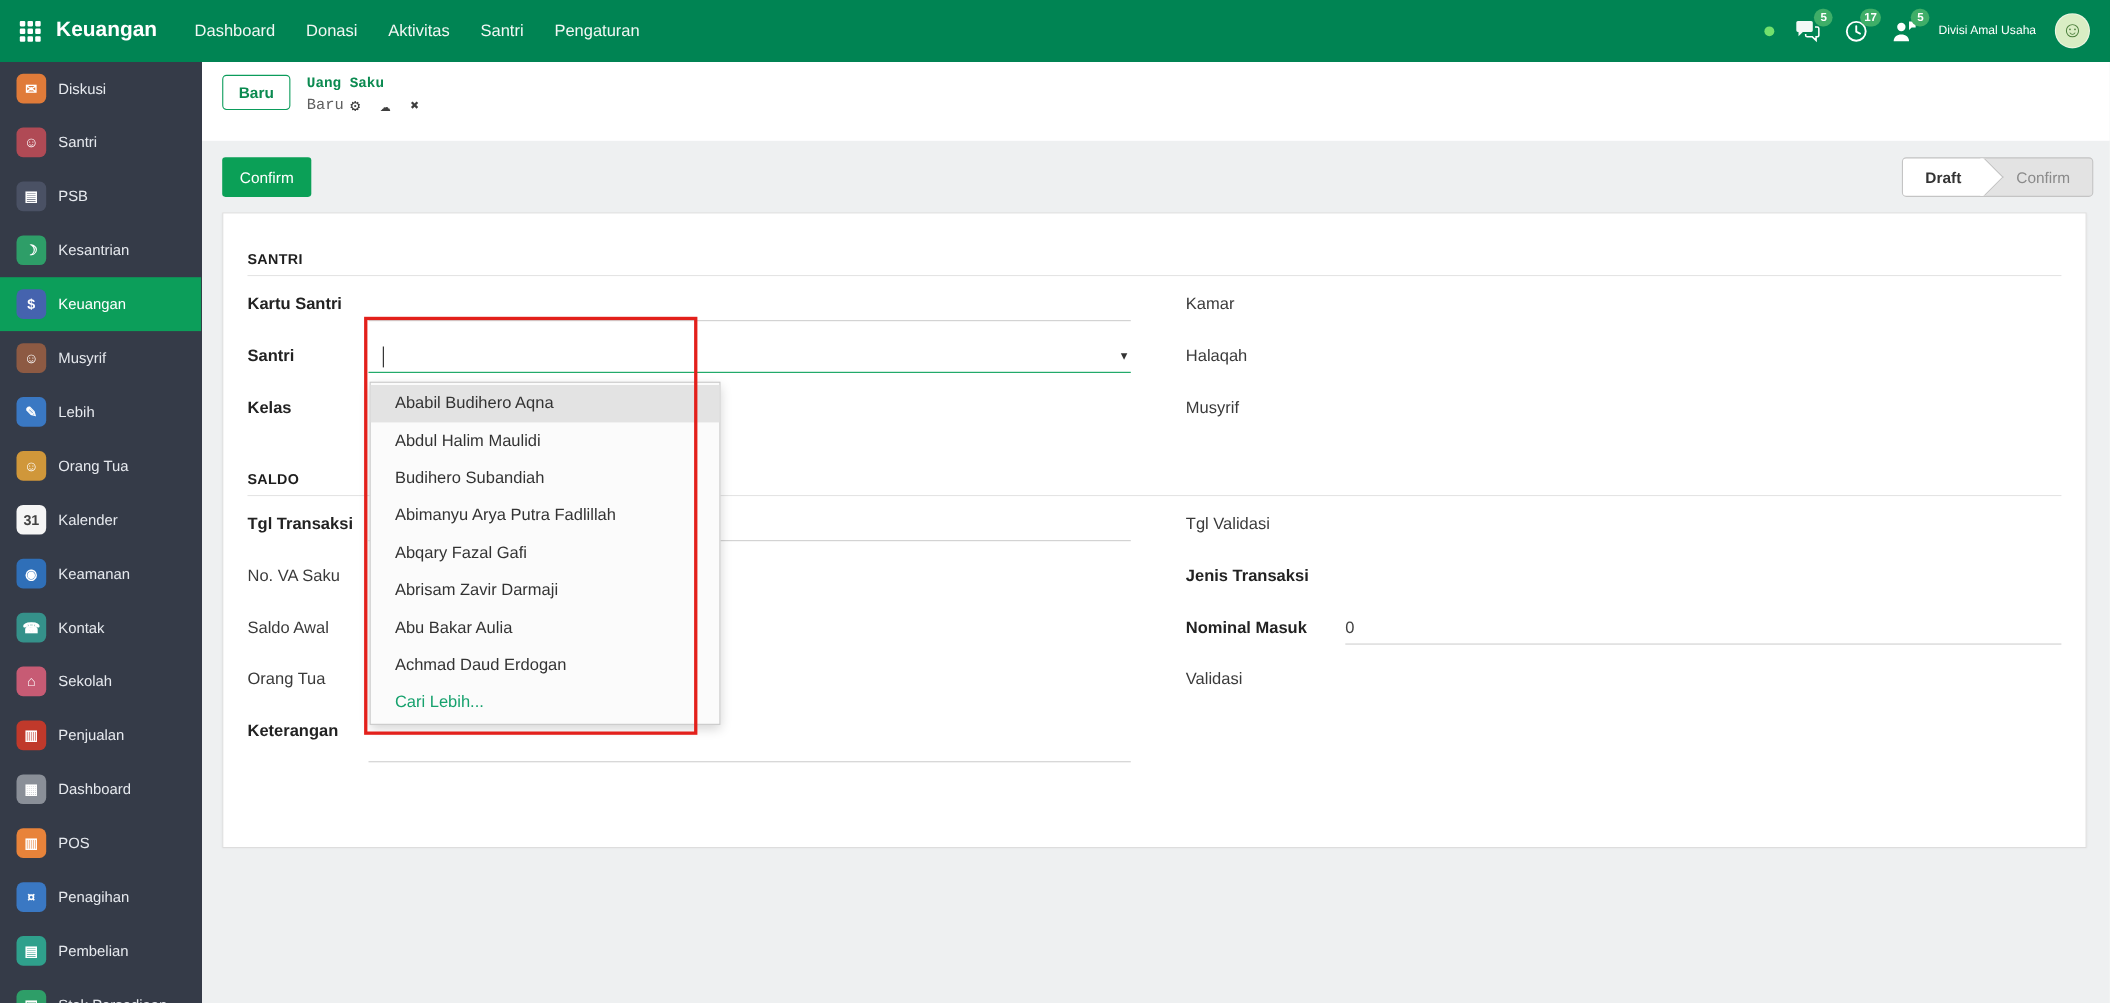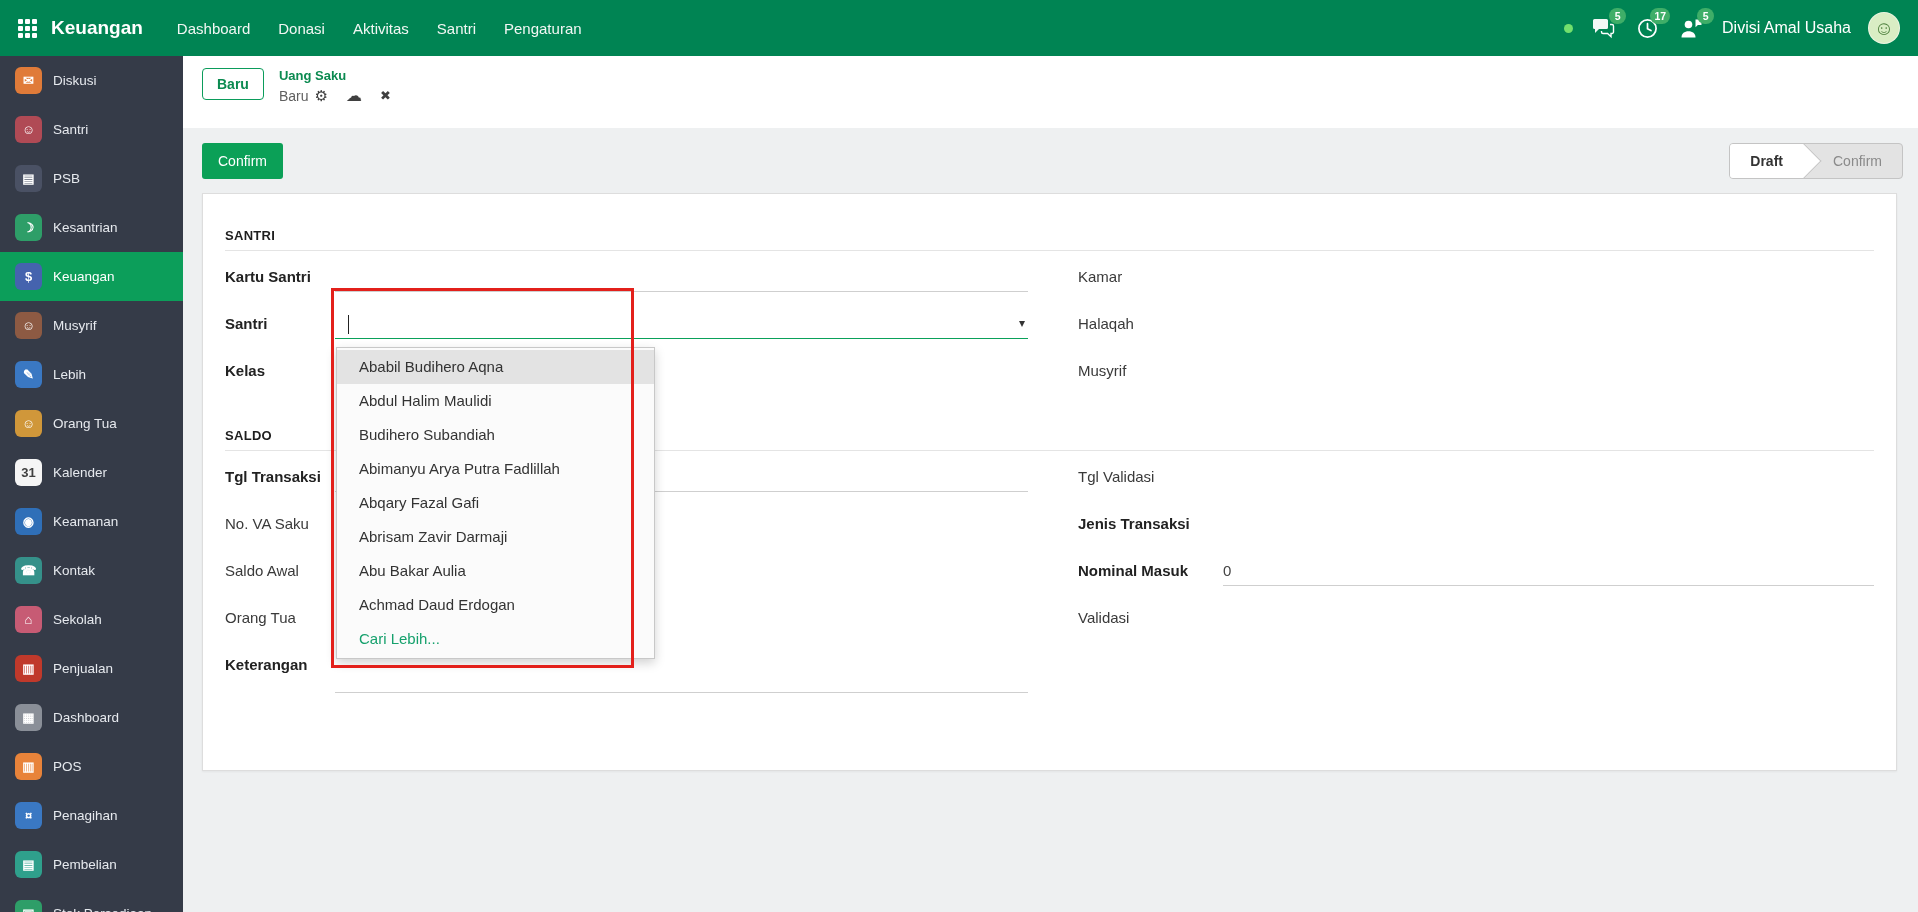"Divisi Amal Usaha" .company { font-size: 16px -> 11px }
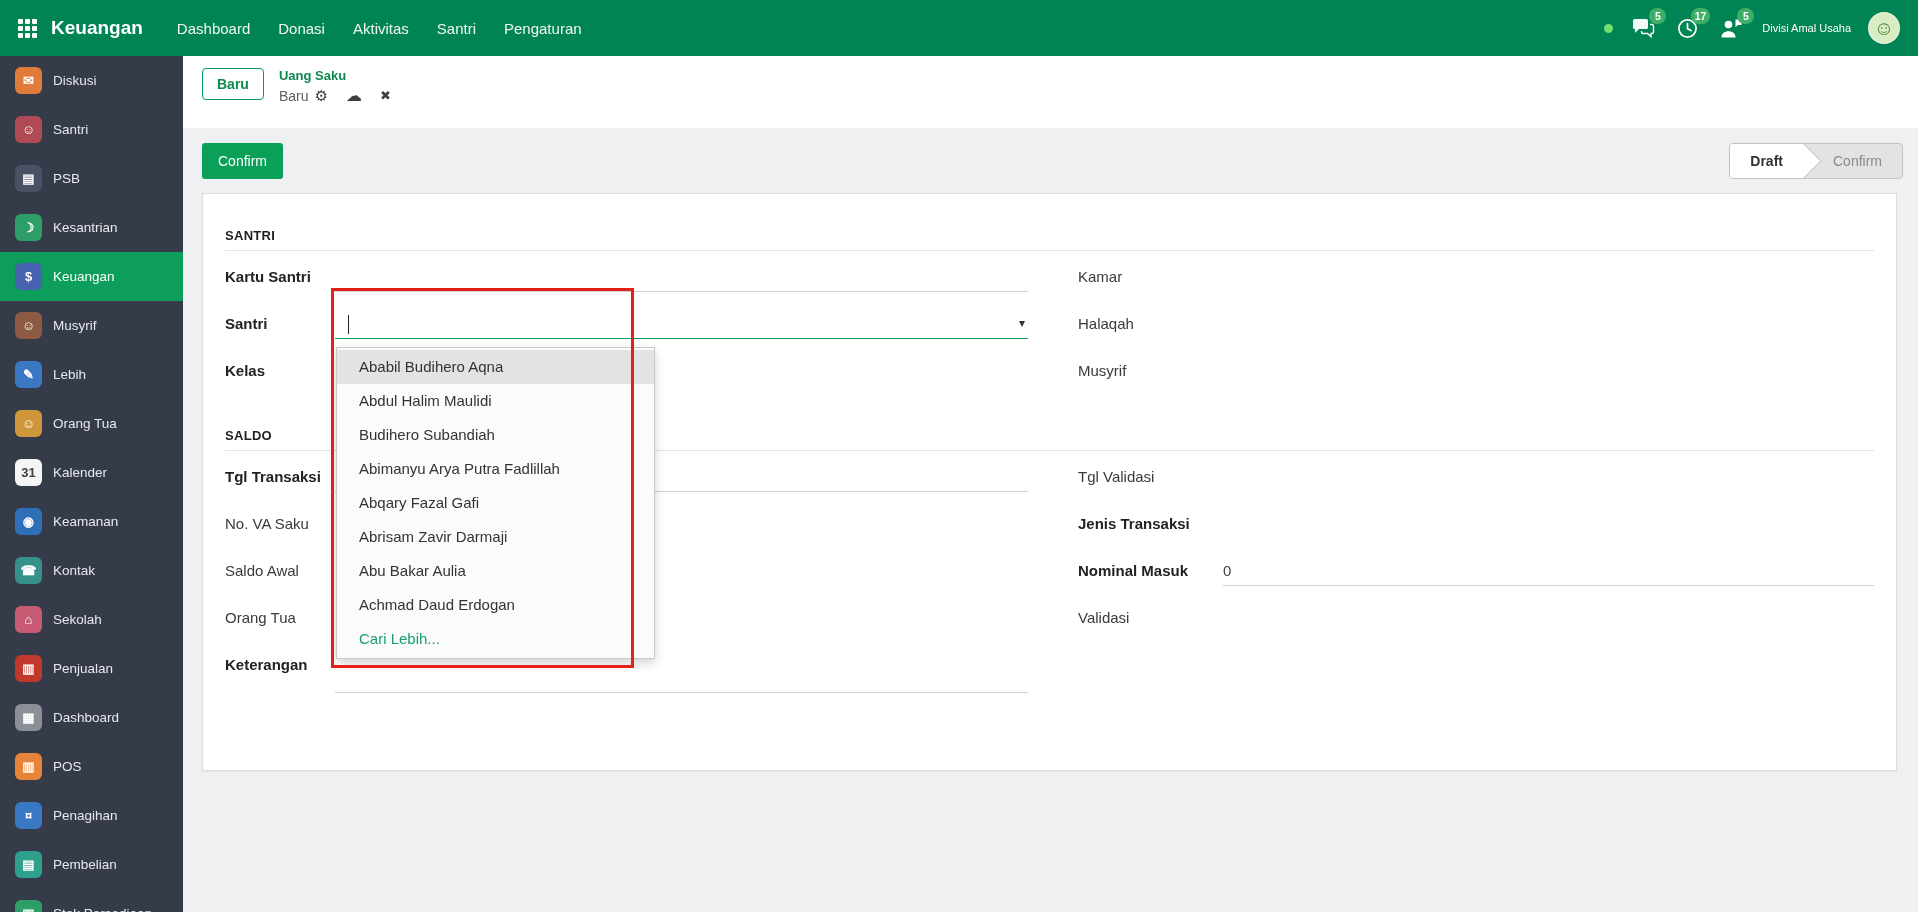"Uang Saku" .bc-col { font-family: none -> Liberation Mono, monospace }
